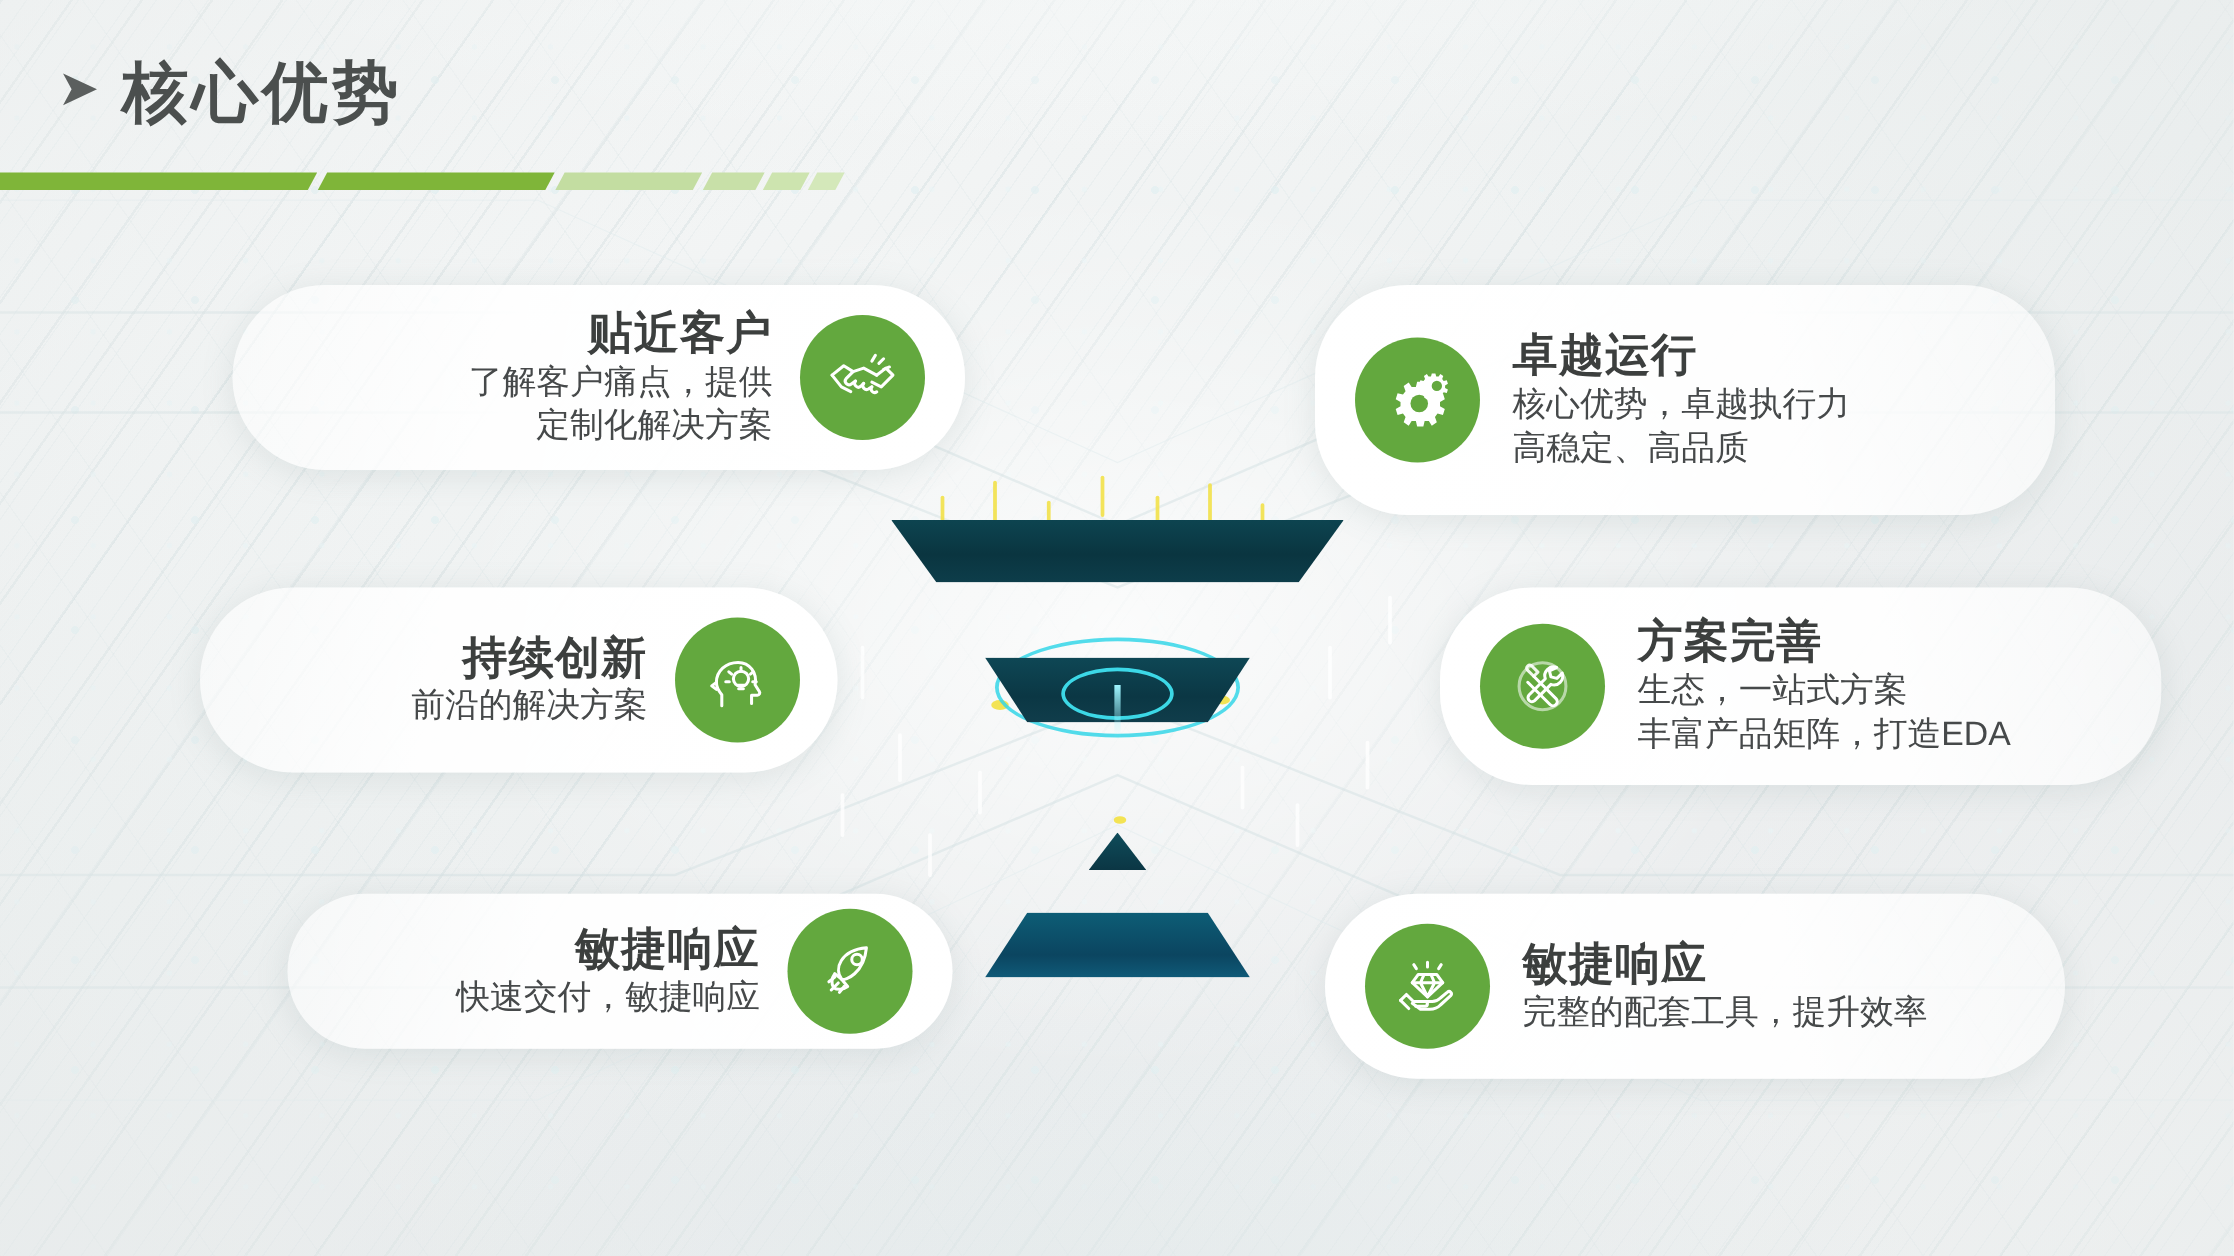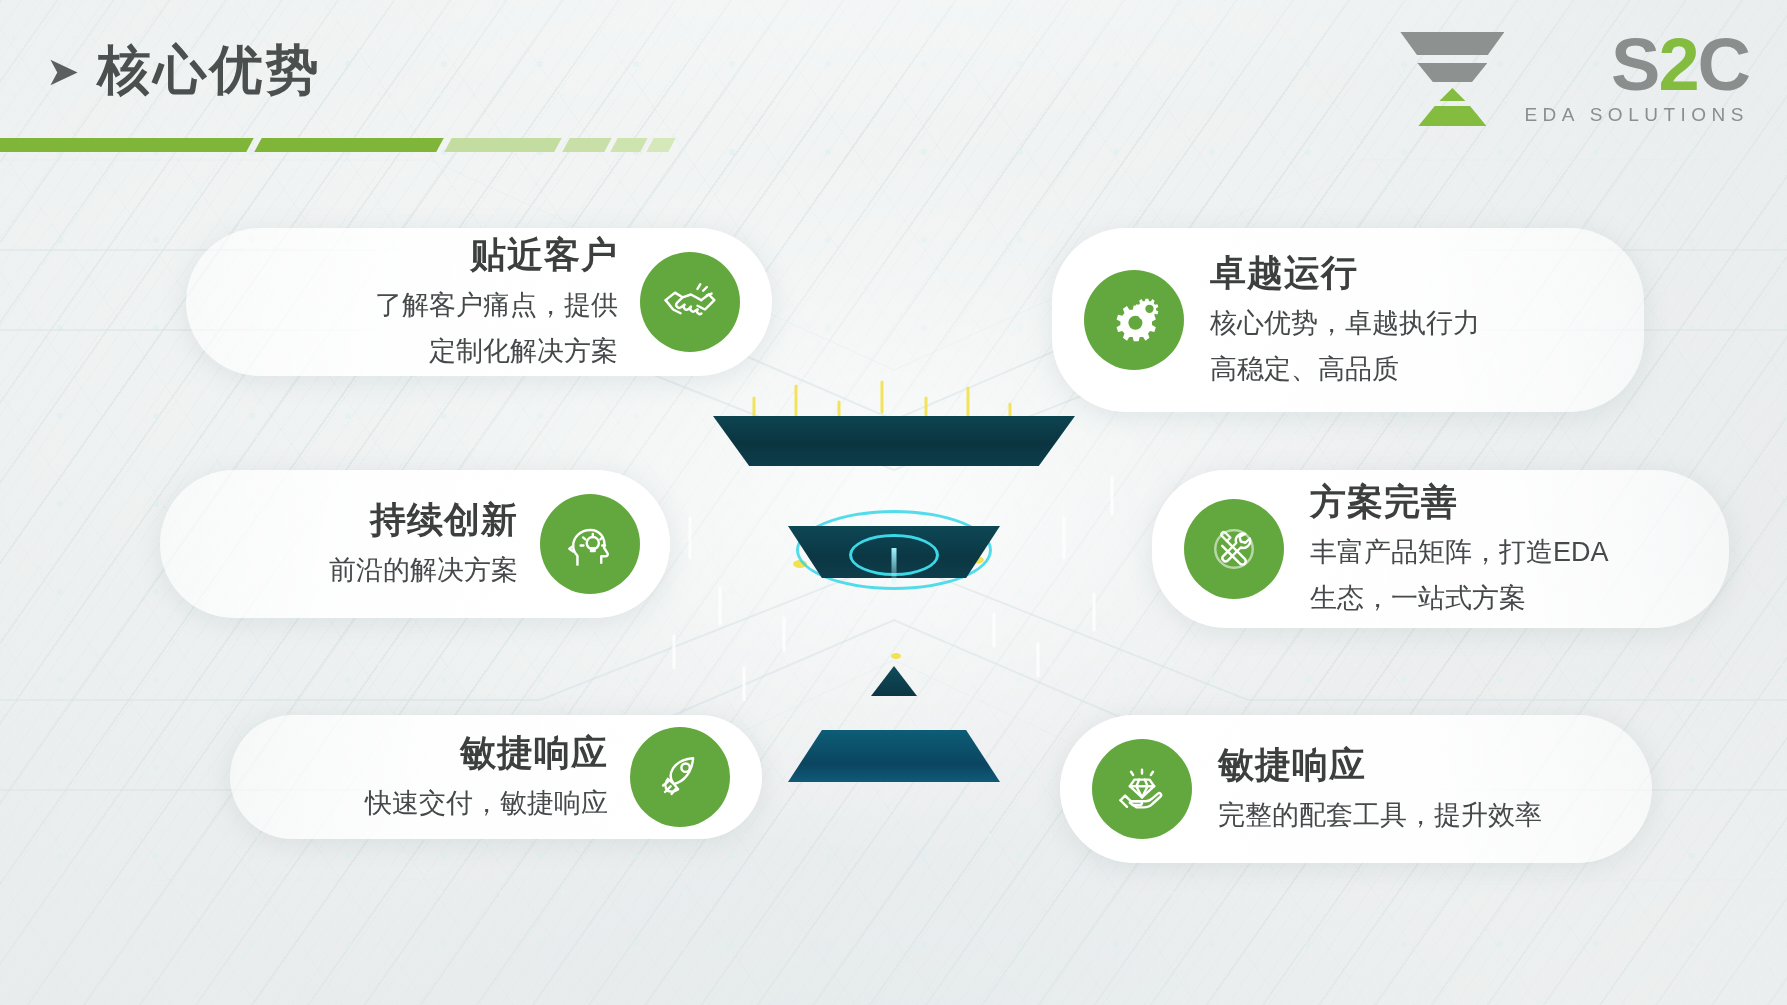"核心优势" .title-text { font-family: Liberation Mono, monospace -> none }
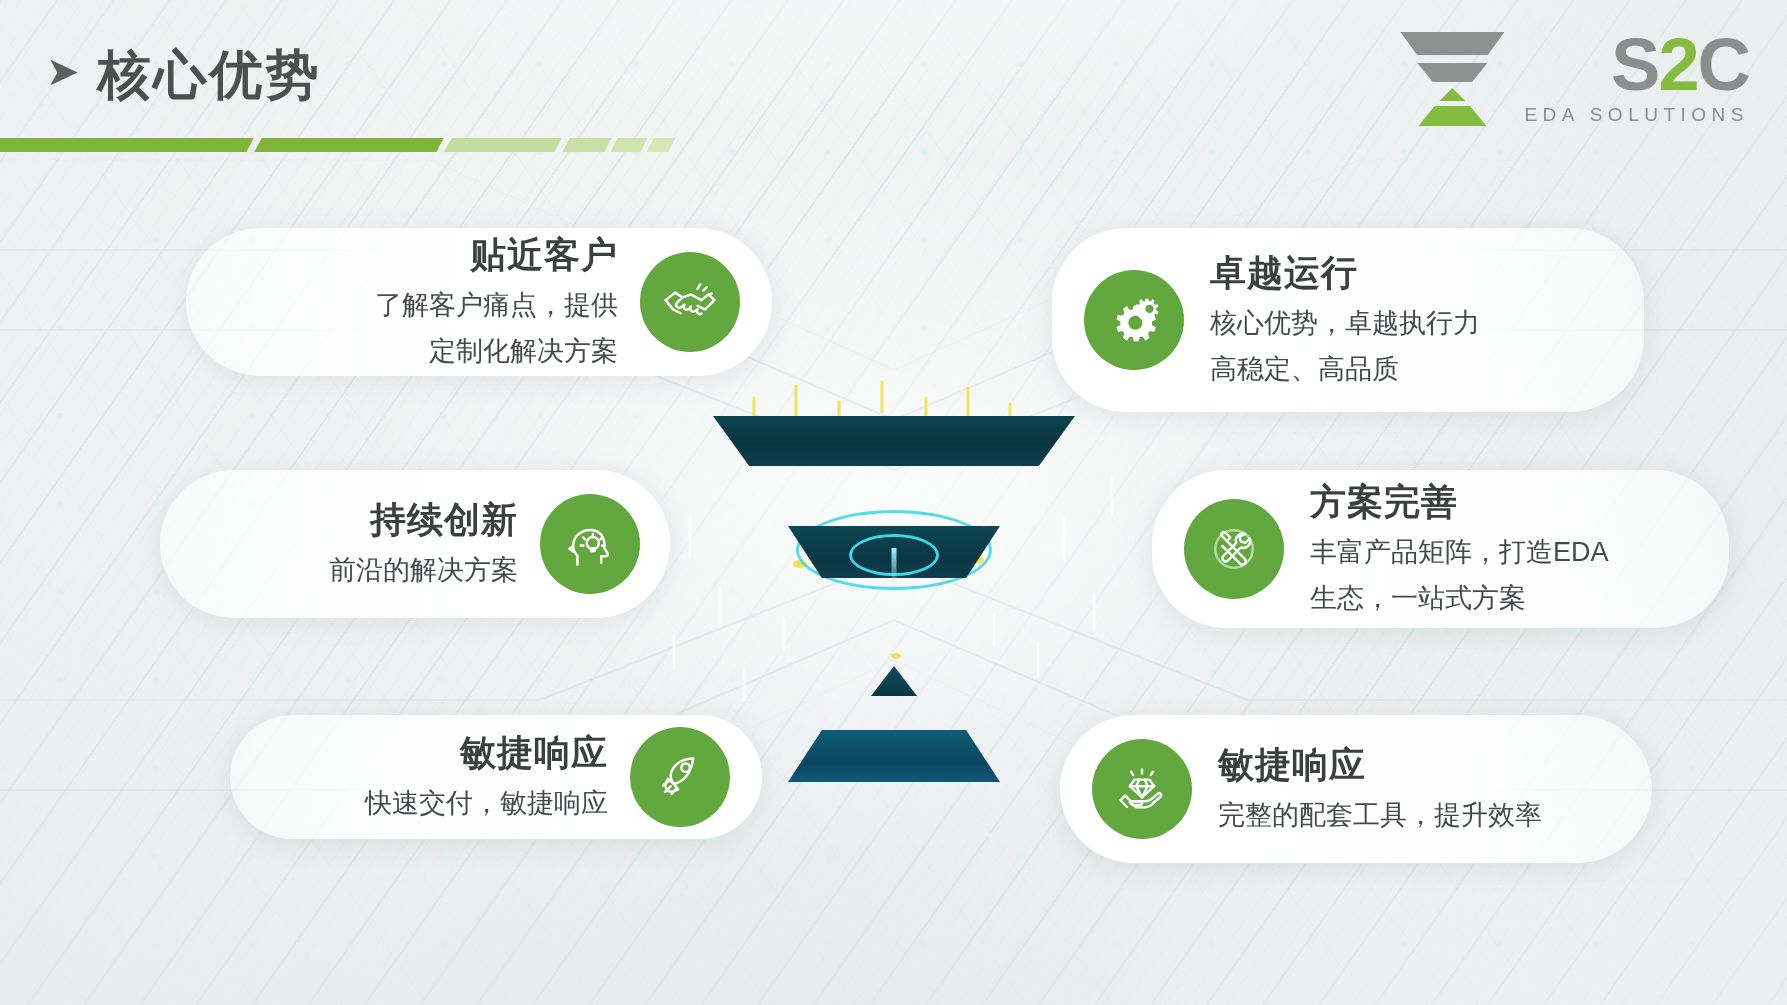"S2C" div.logo { html: <div> <div> <span></span> <span></span> <span></span> <span></span> </div> <div> <div> <span>S</span><span>2</span><span>C</span> </div> <div>EDA SOLUTIONS</div> </div> </div> -> none }
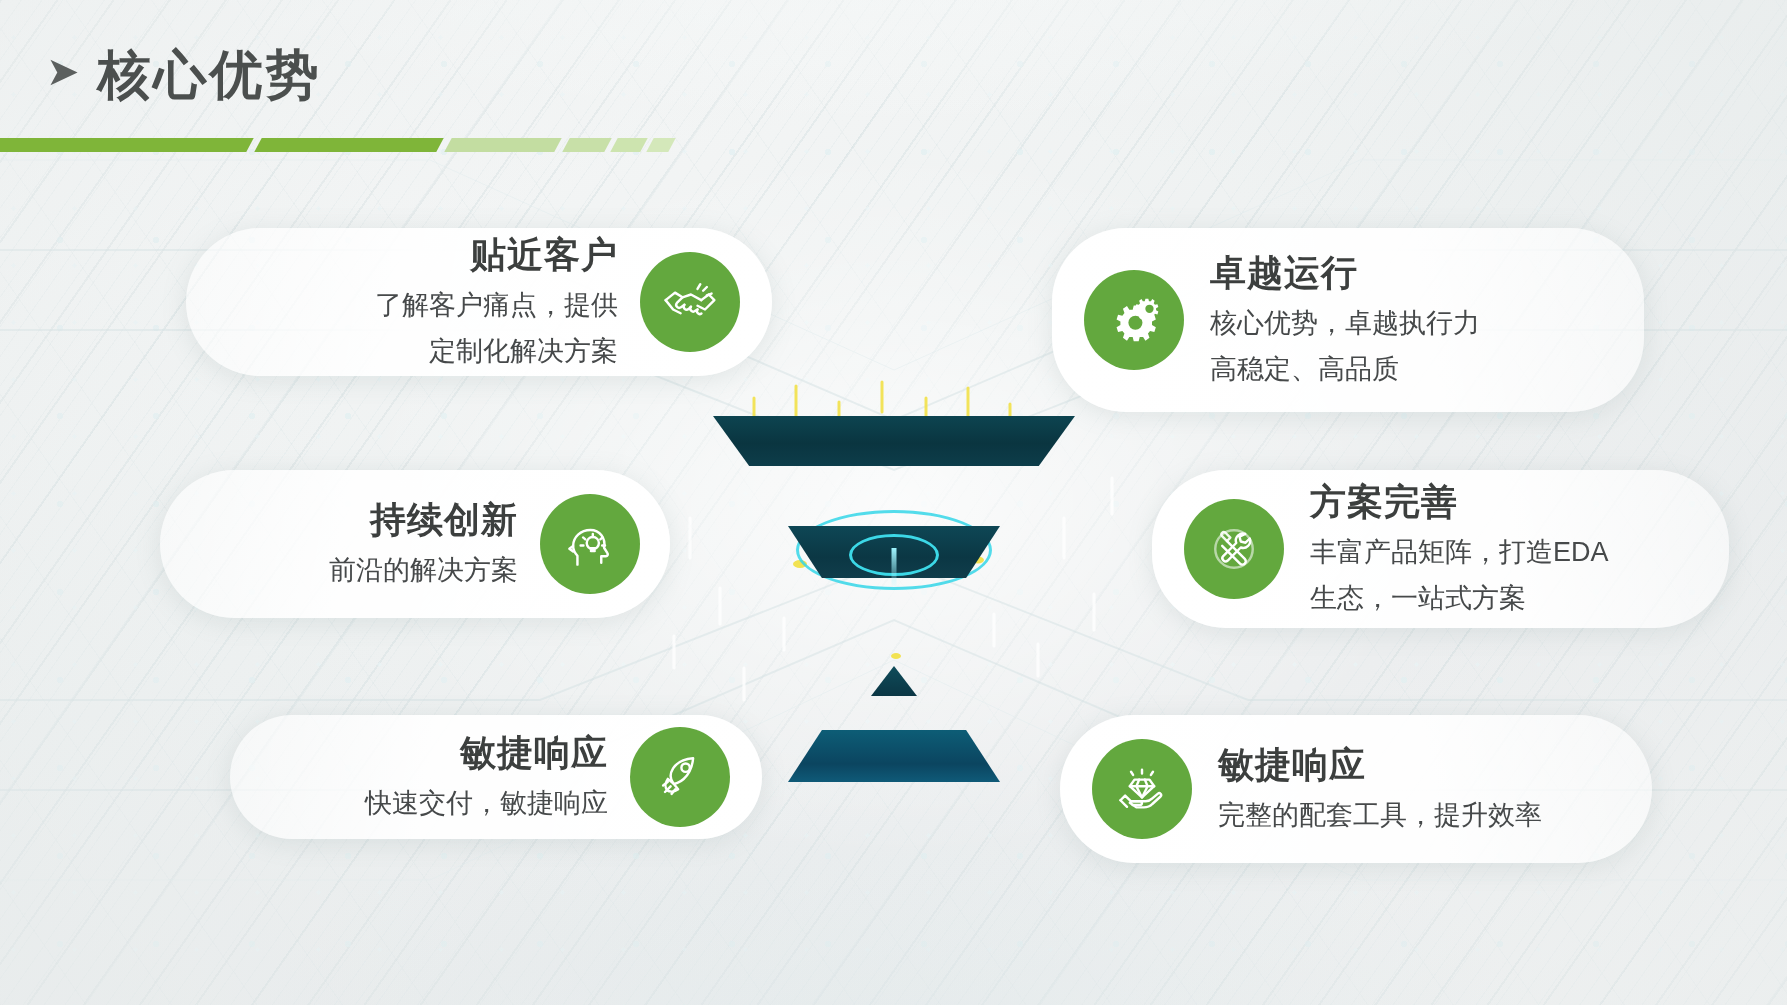"贴近客户" .card-text { gap: 11px -> none }
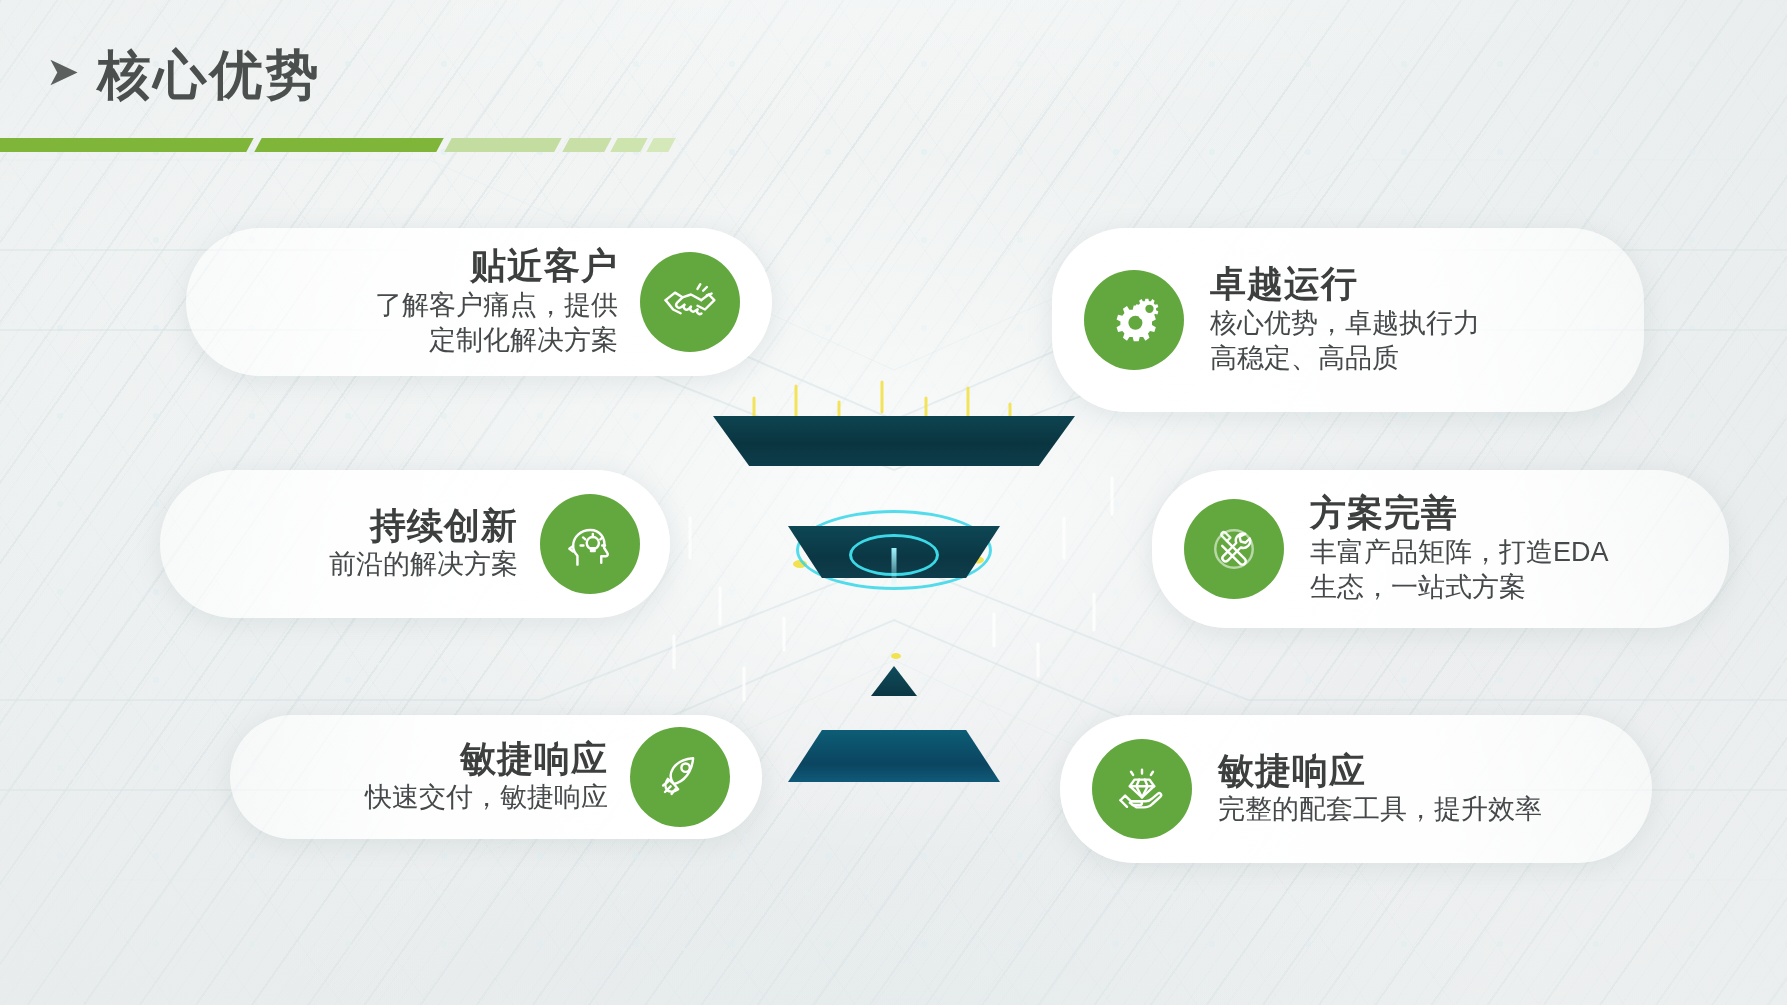"丰富产品矩阵，打造EDA" div.c-sub { order: before "生态，一站式方案" -> after "生态，一站式方案" }
